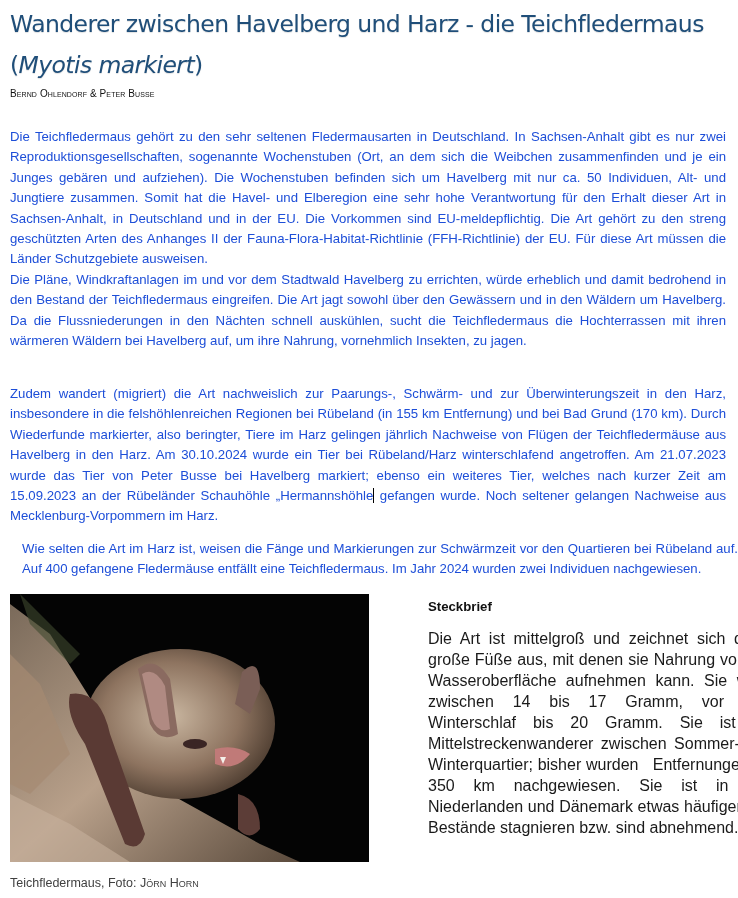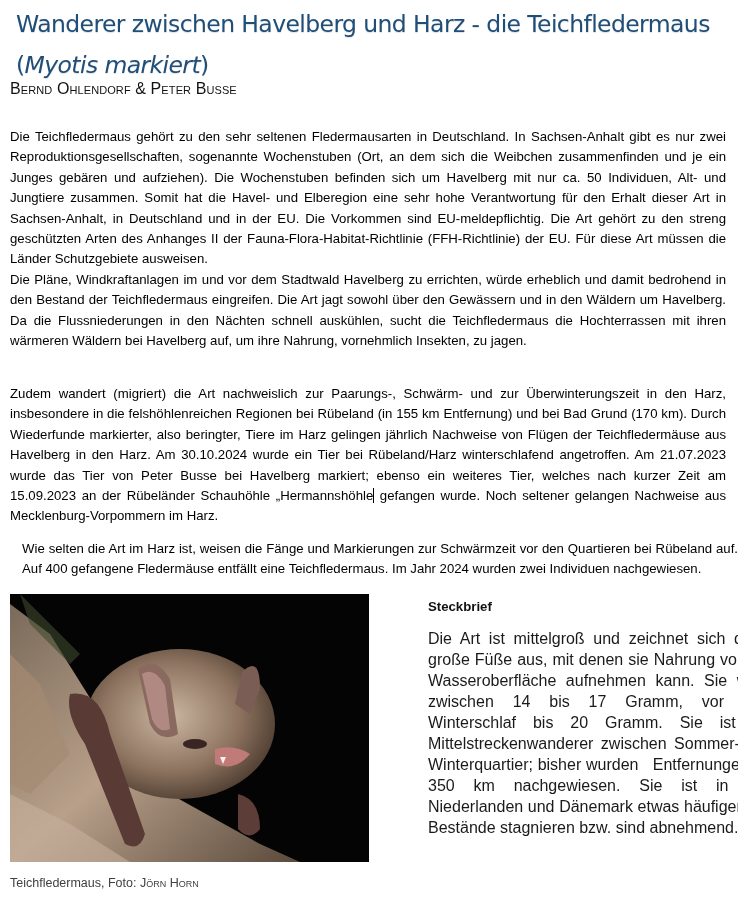"Wanderer zwischen Havelberg und Harz" .title { left: 16px -> 10px }
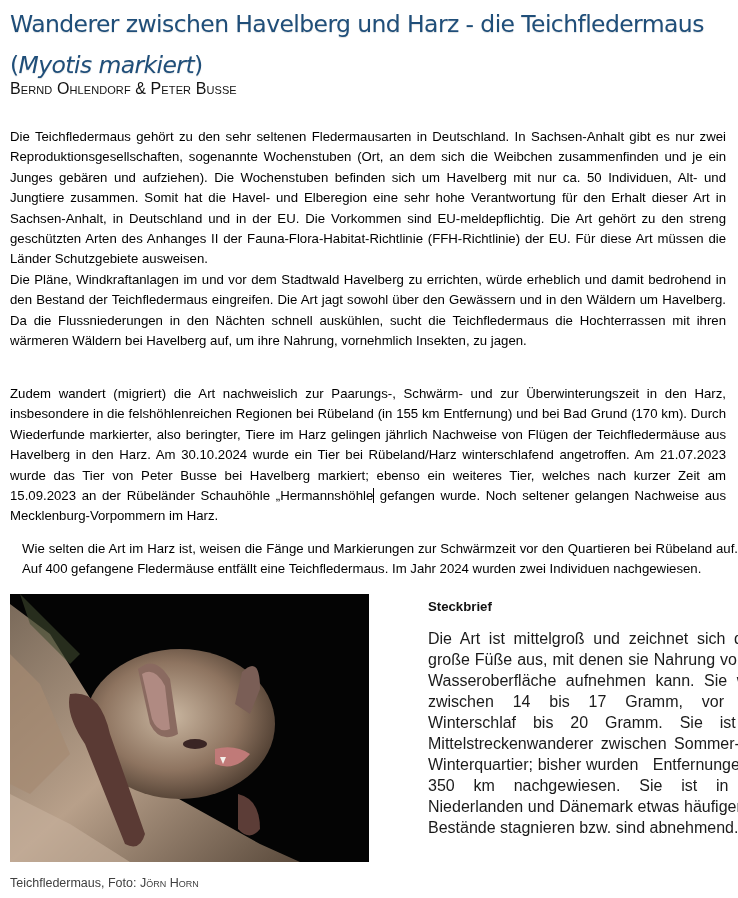"Bernd Ohlendorf & Peter Busse" .authors { font-size: 16px -> 10px; top: 80px -> 88px }
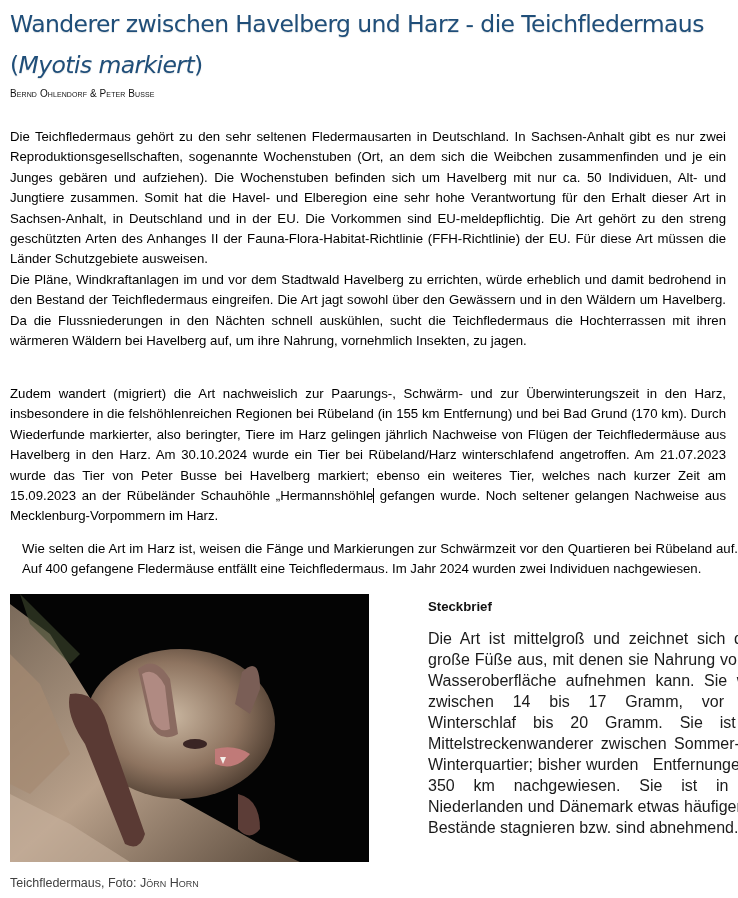"Die Teichfledermaus gehört zu den" .para { color: #000000 -> #1d4ed8 }
